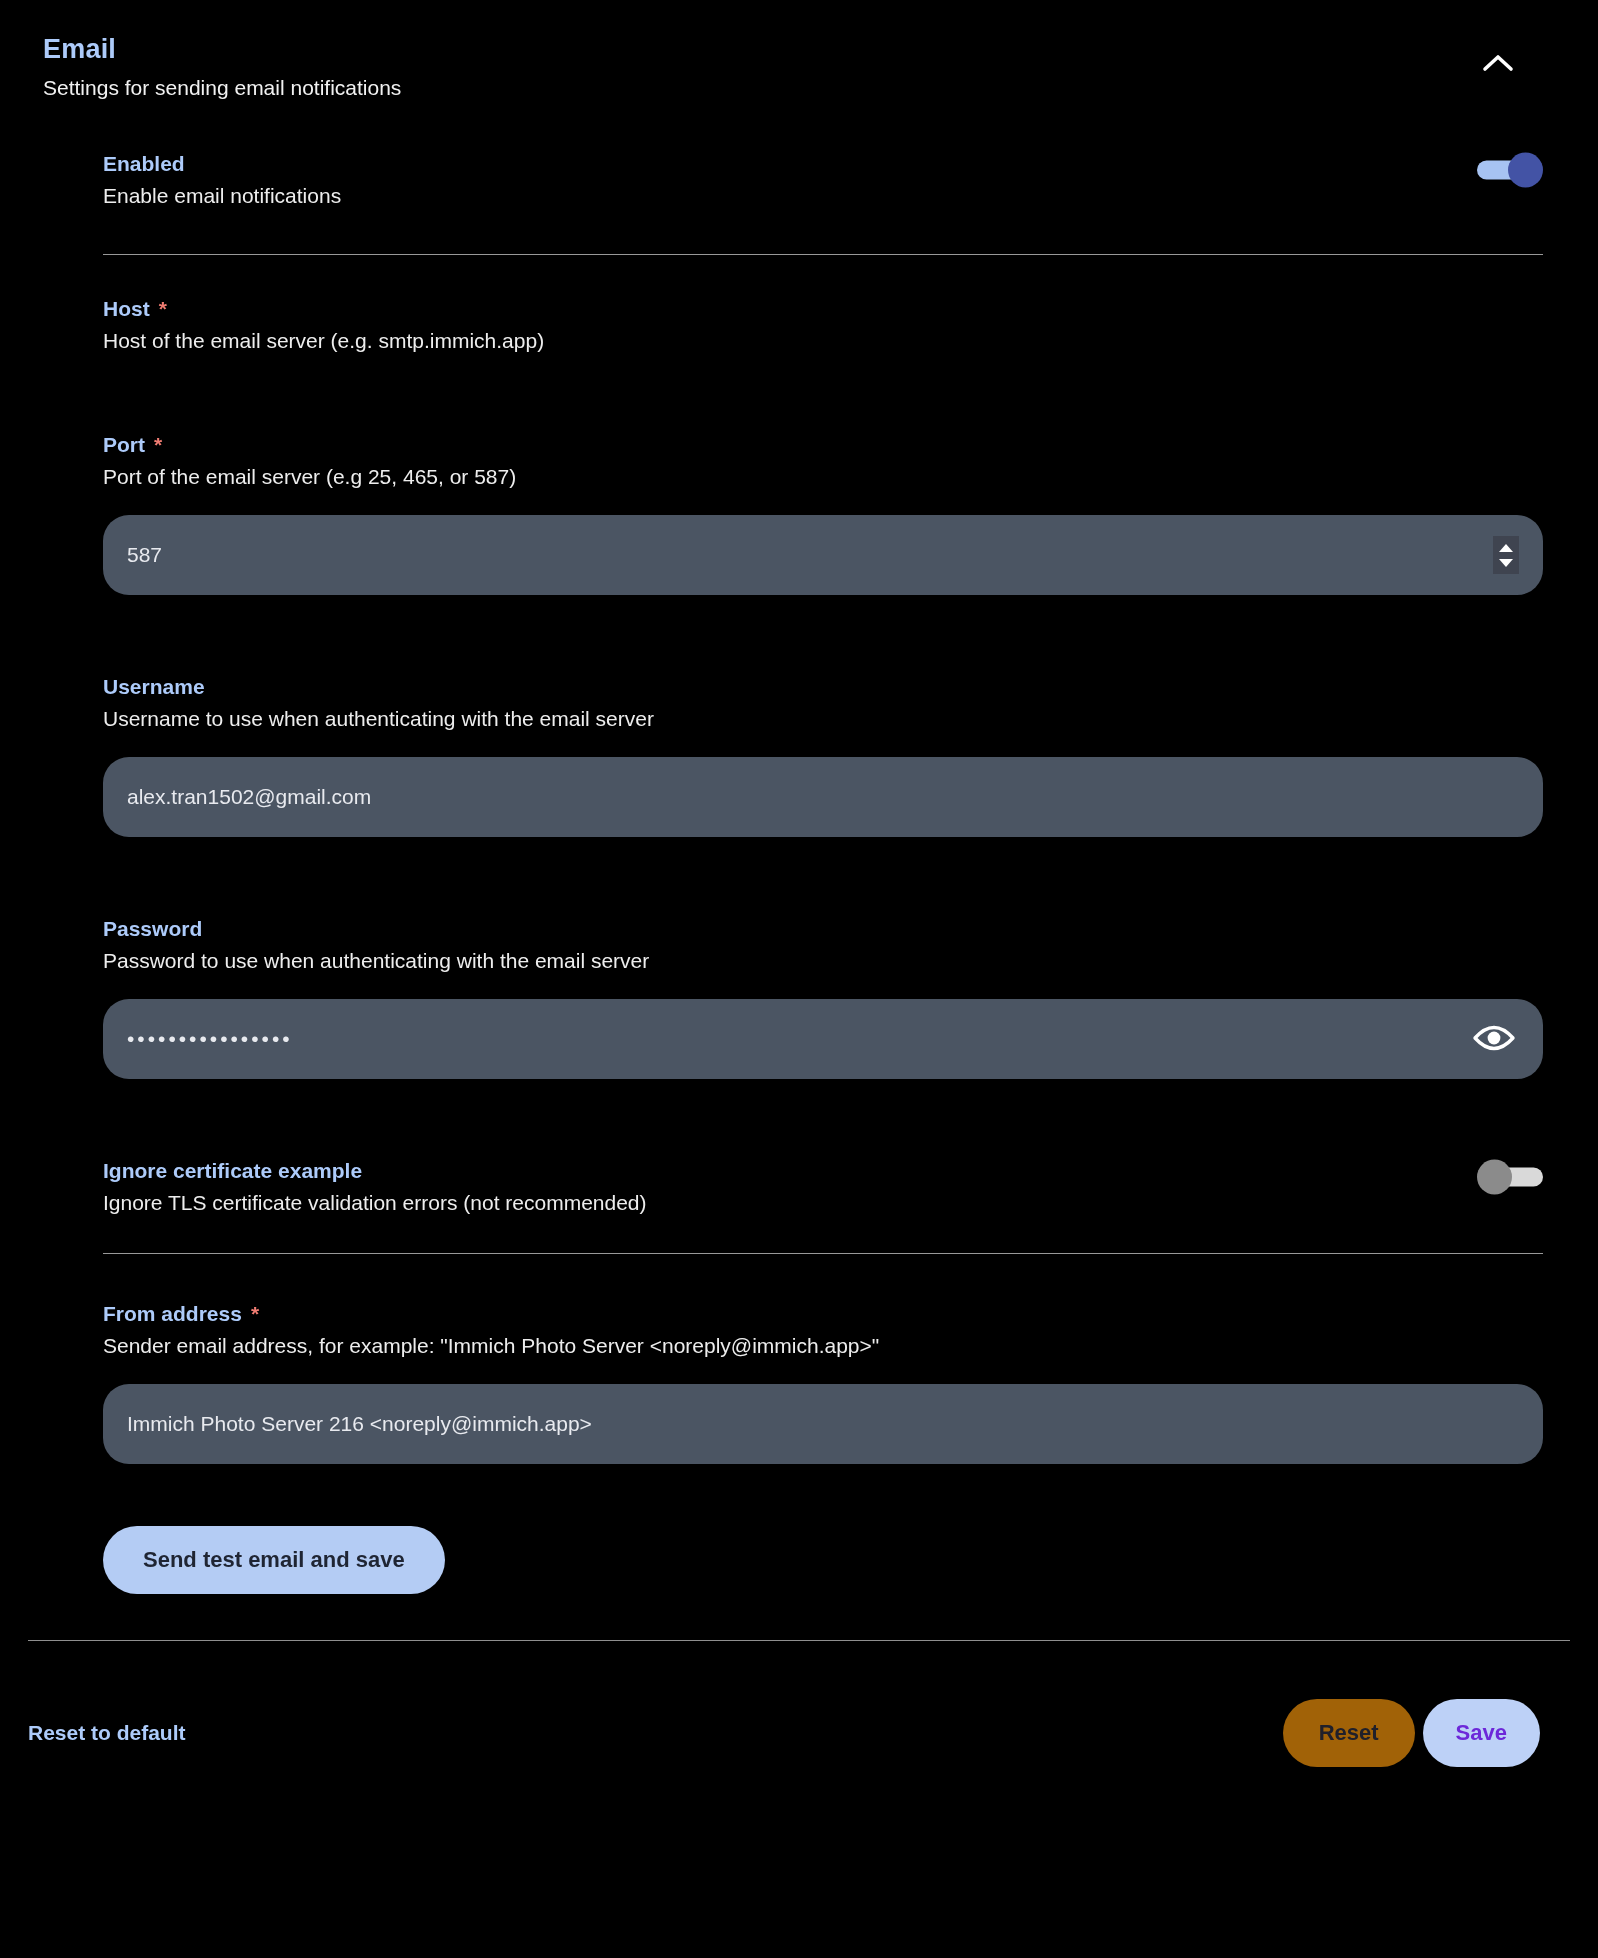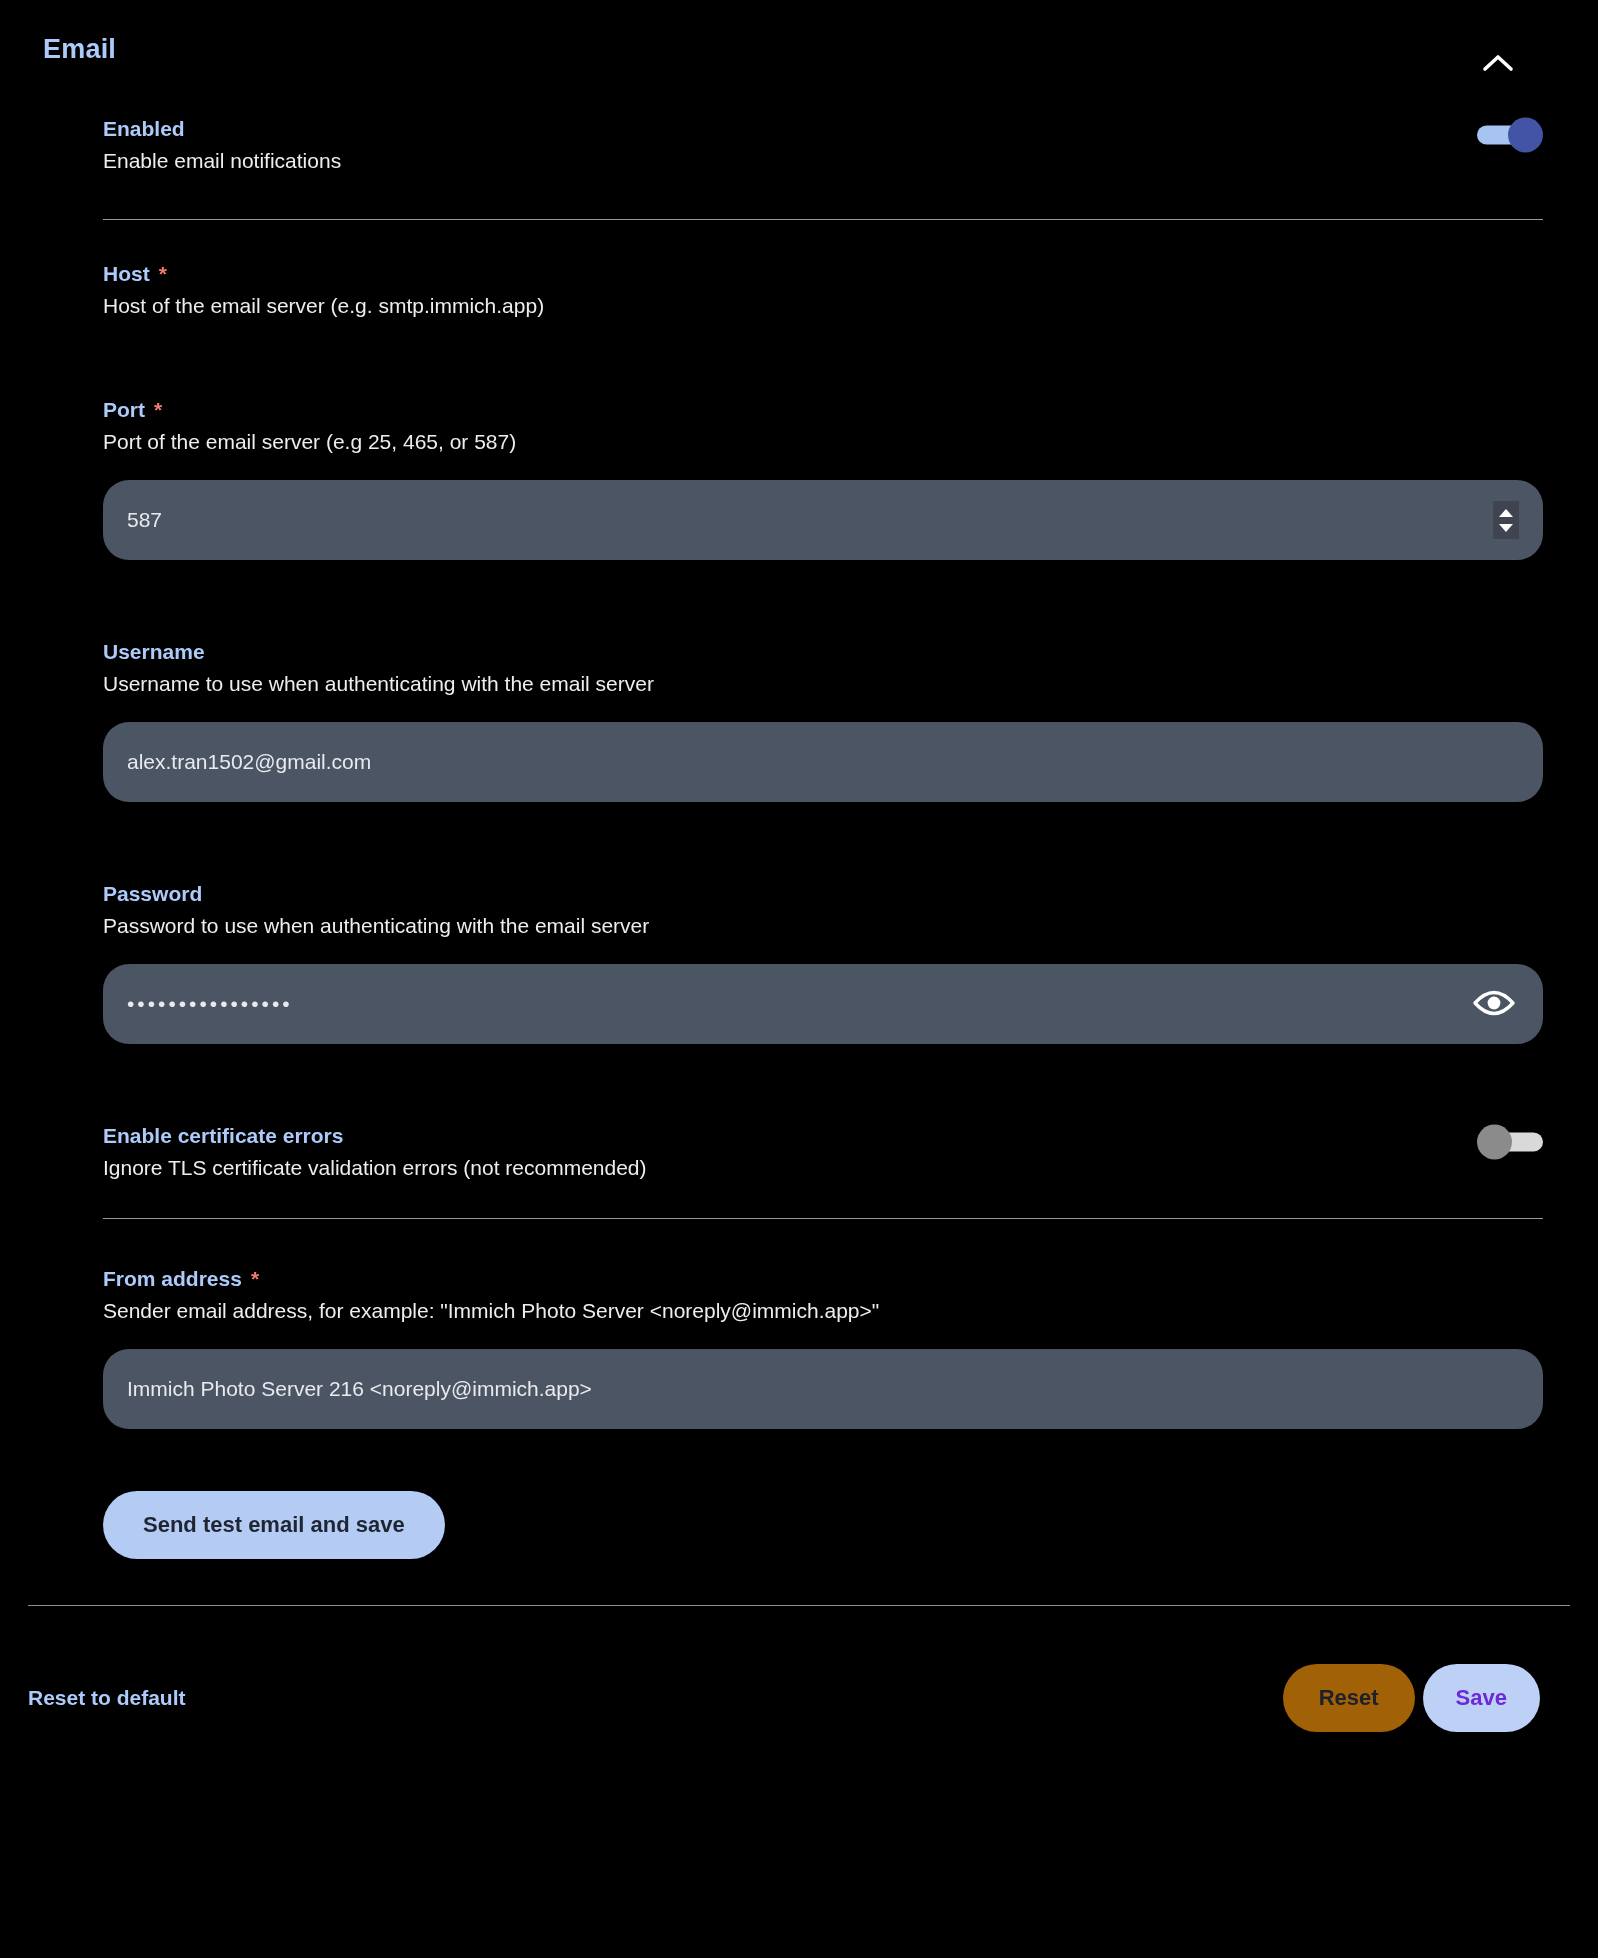"Settings for sending email notifications" div.page-subtitle { html: none -> <div>Settings for sending email notifications</div> }
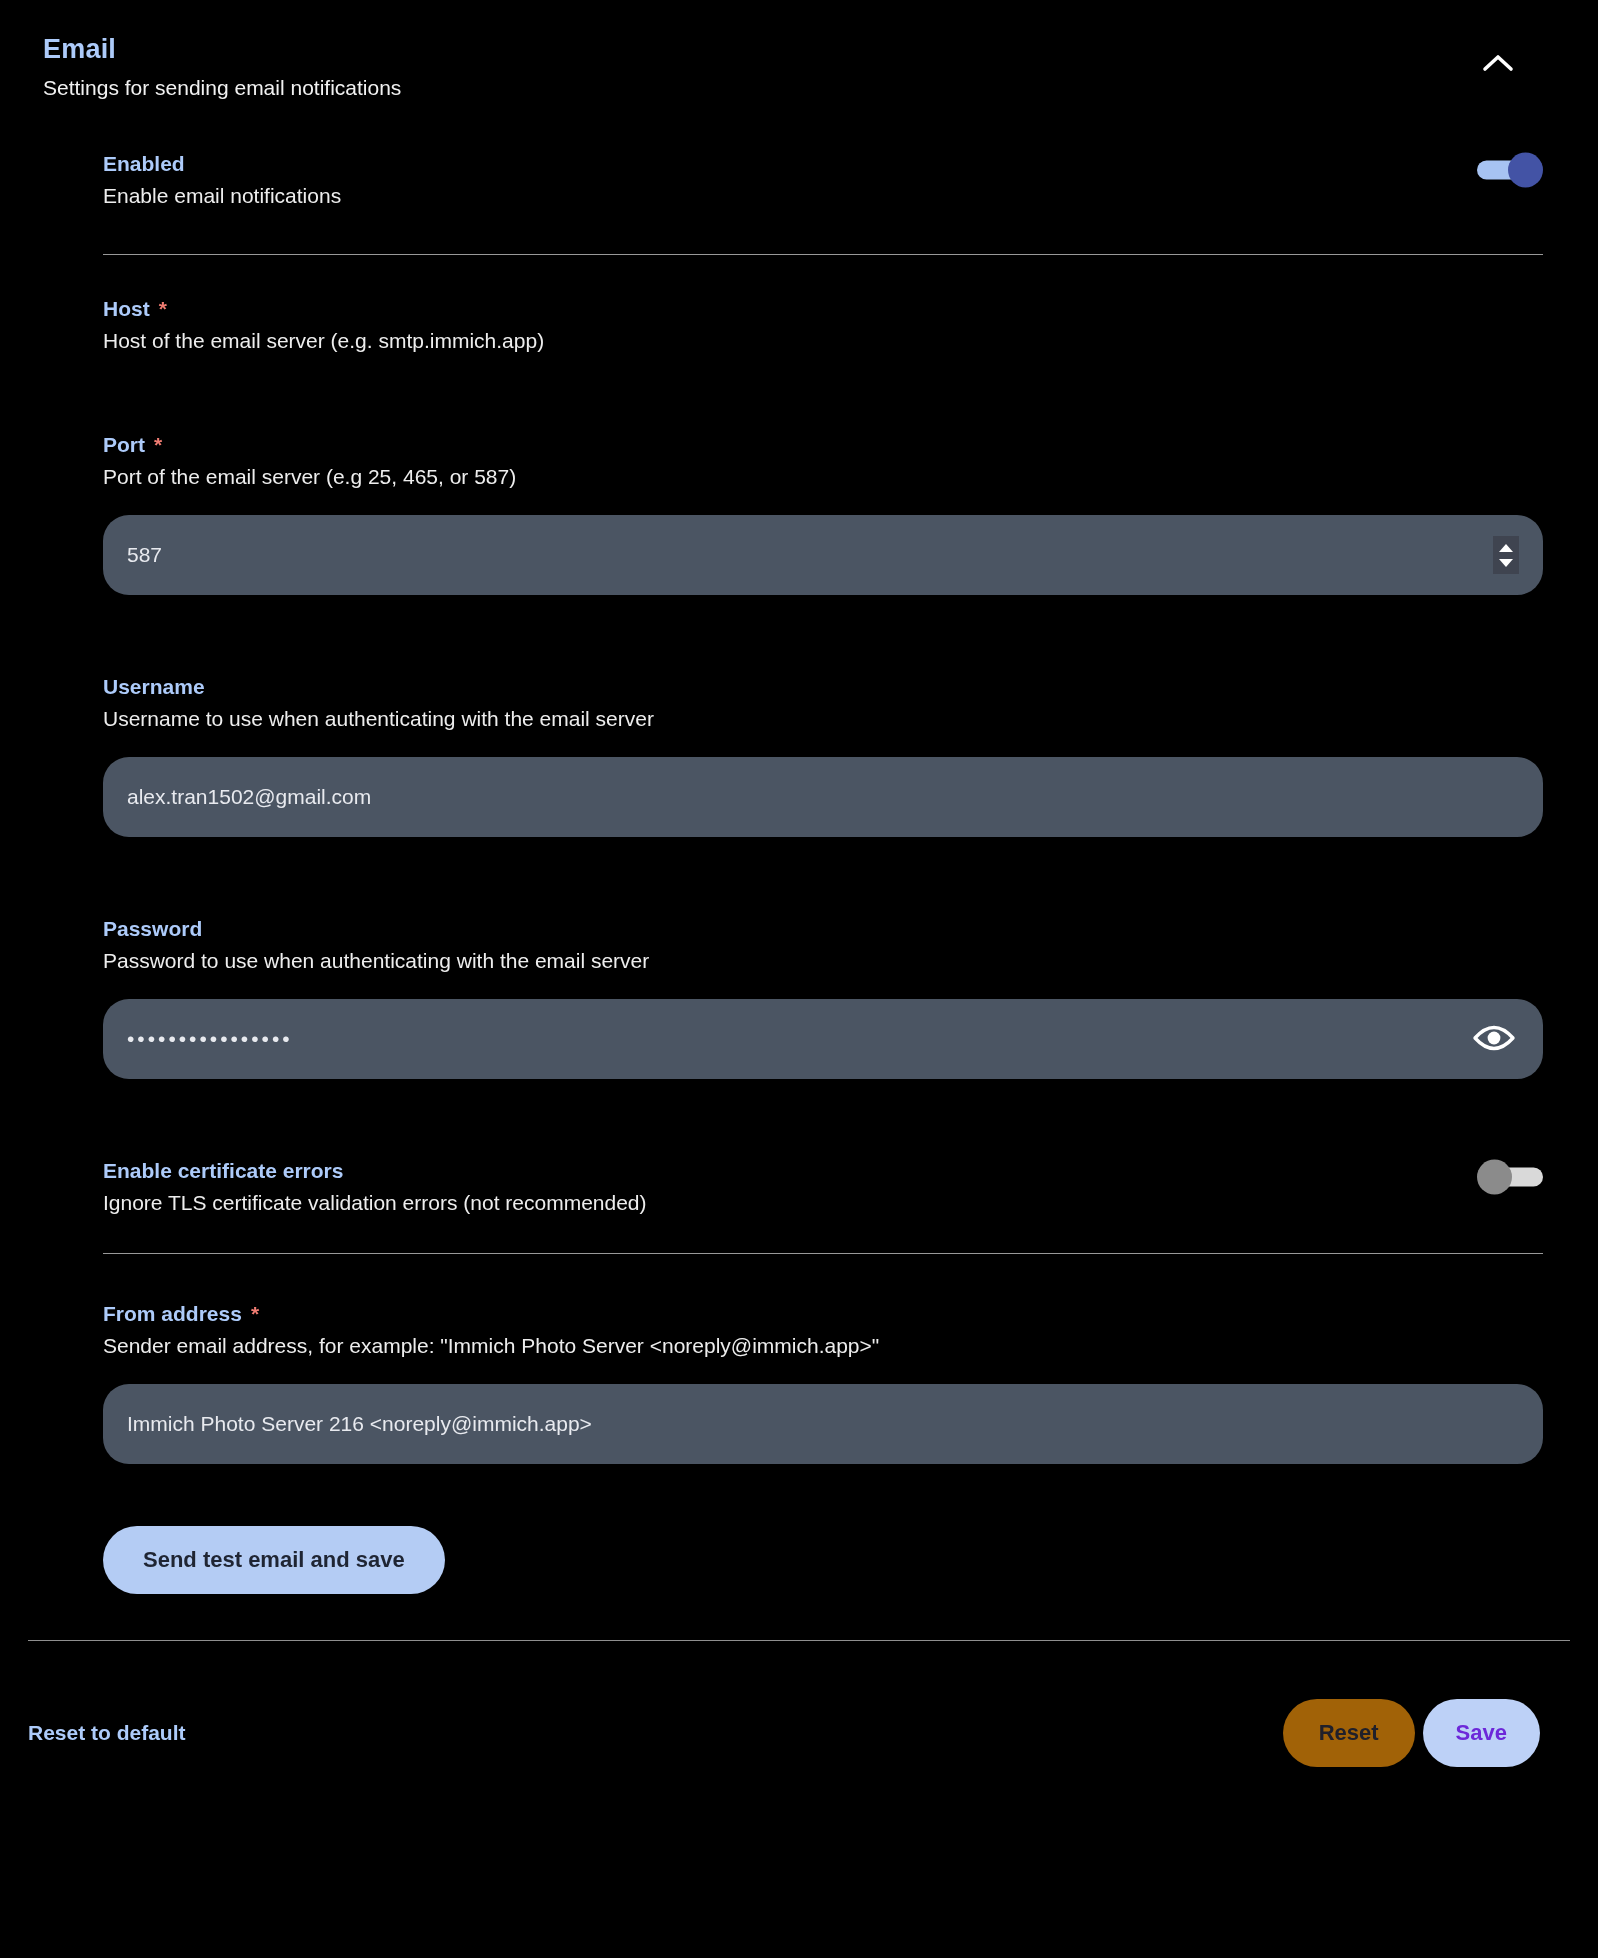"Enable certificate errors" div.field-label { text: Enable certificate errors -> Ignore certificate example }
